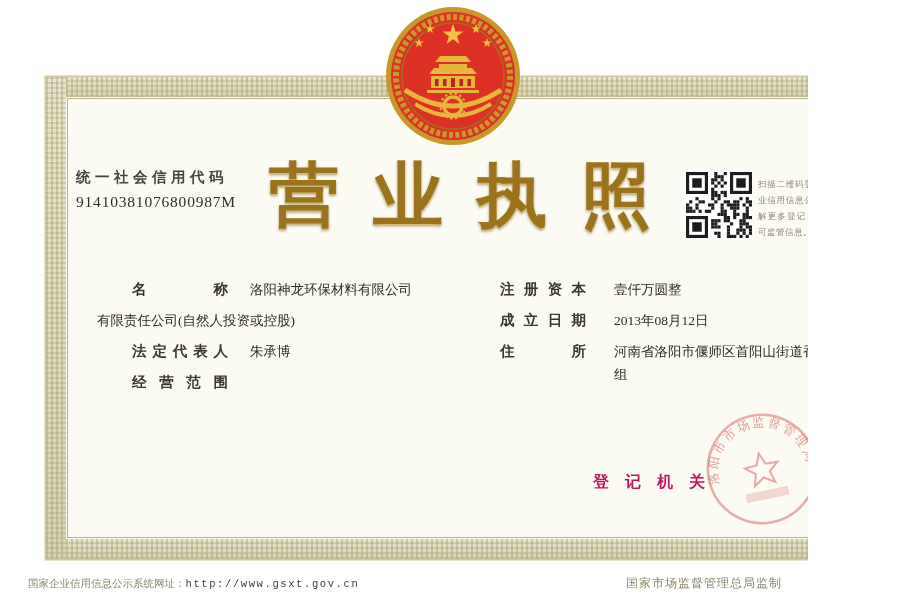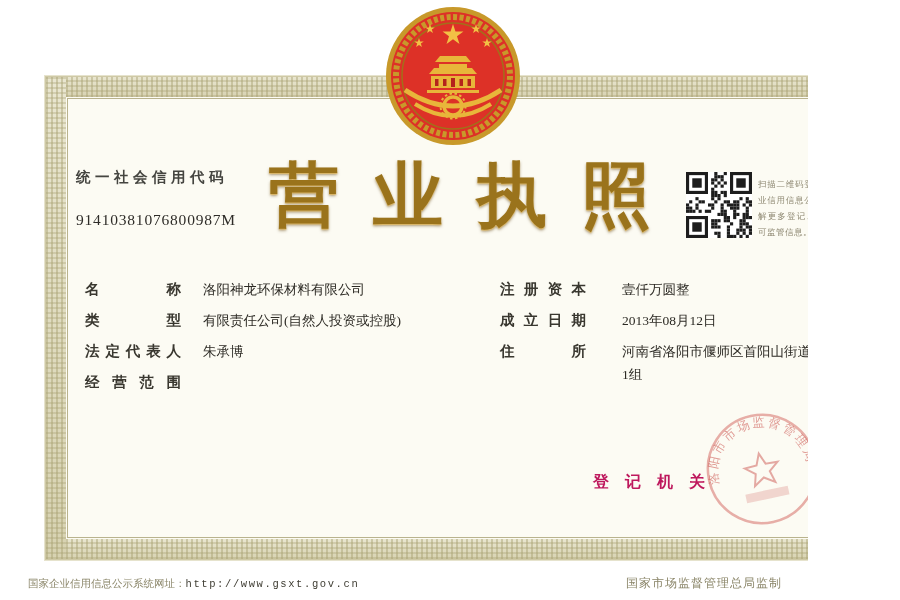"91410381076800987M" .credit .val { margin-top: 24px -> 6px }
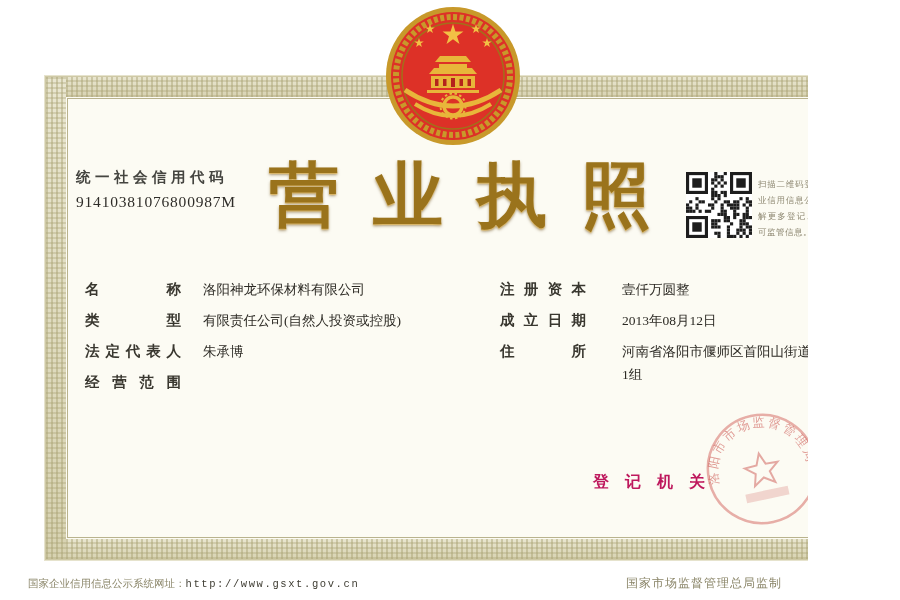"名称" .fields-left .flabel { margin-left: none -> 47px }
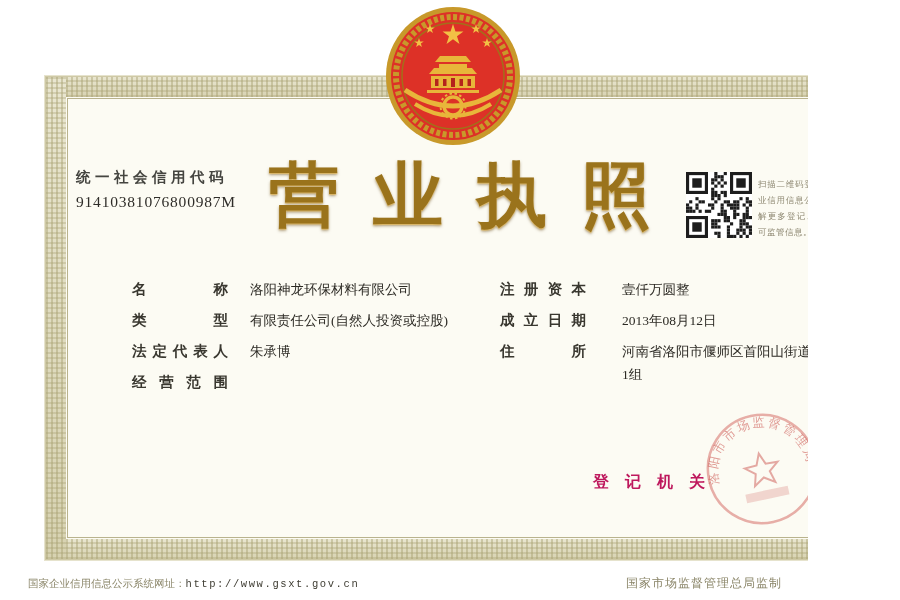"注册资本" .fields-right .flabel { margin-right: 24px -> 16px }
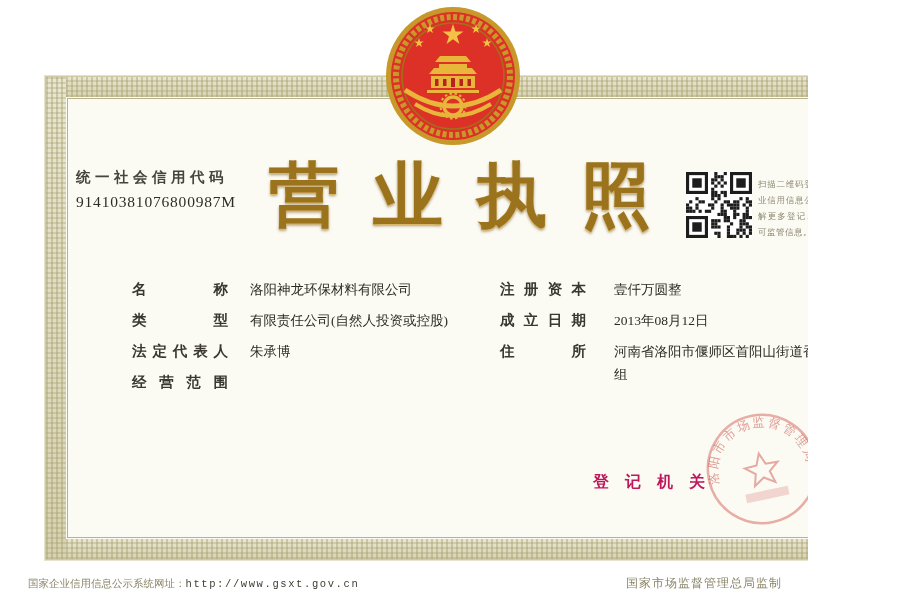"类型" span.flabel { html: <span>类型</span> -> none }
